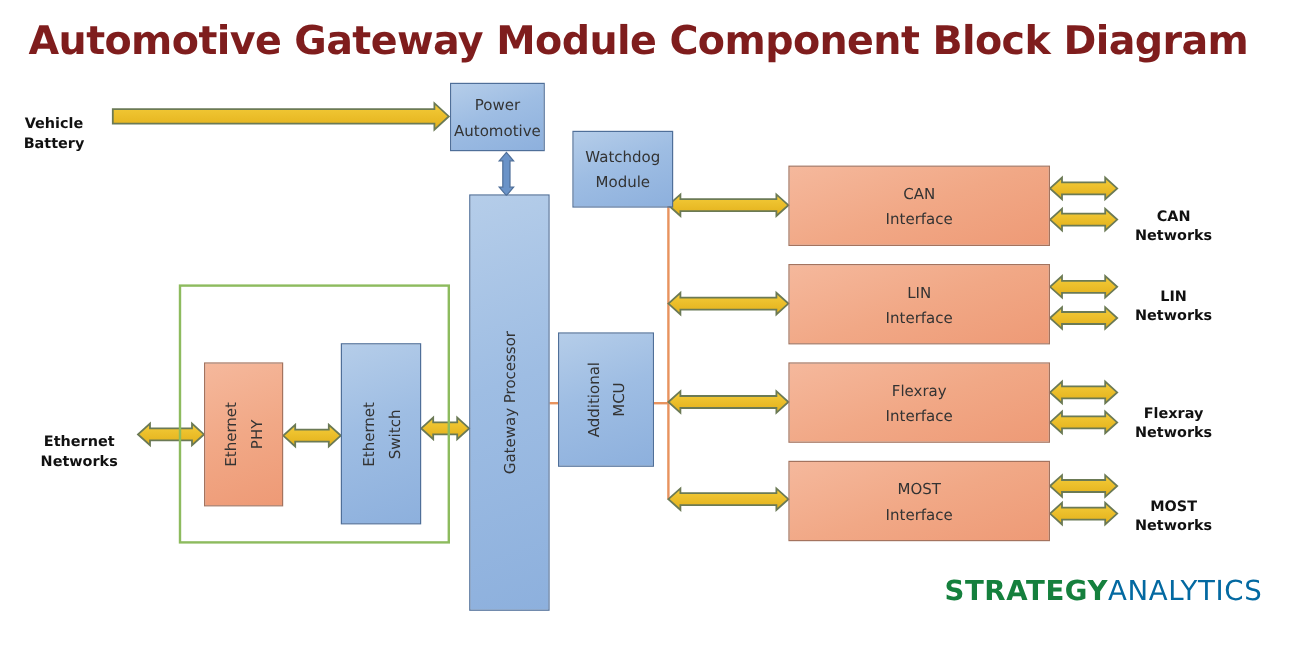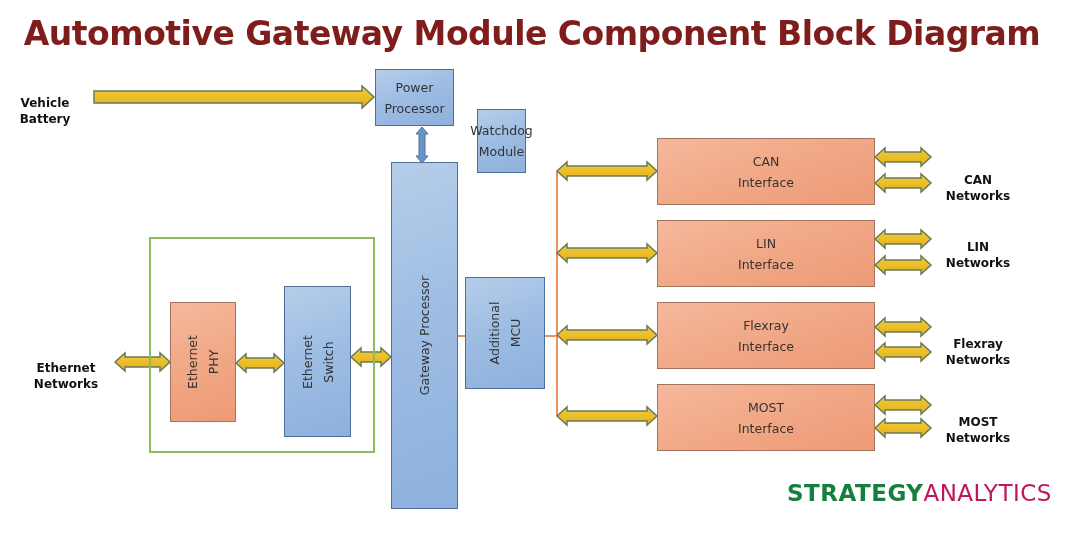"Processor" div { text: Processor -> Automotive }
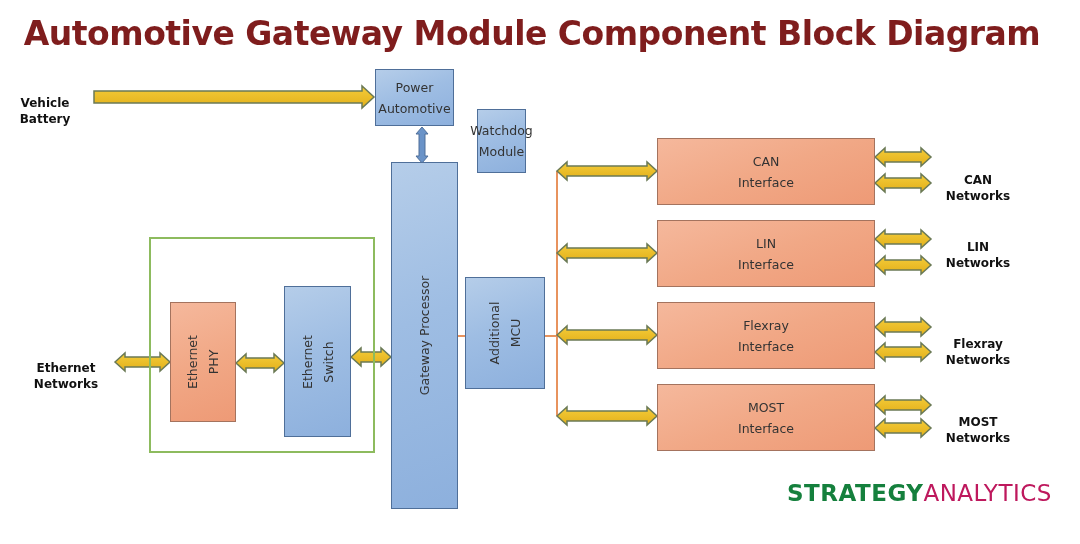"Watchdog" div.blk { width: 49px -> 84px }
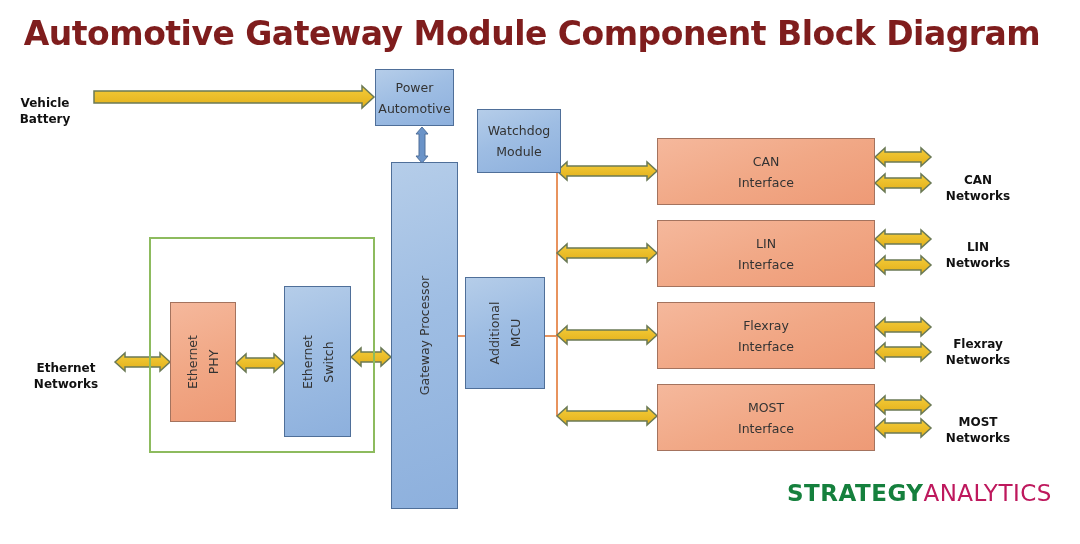"ANALYTICS" .logo .b { color: #be185d -> #0369a1 }
